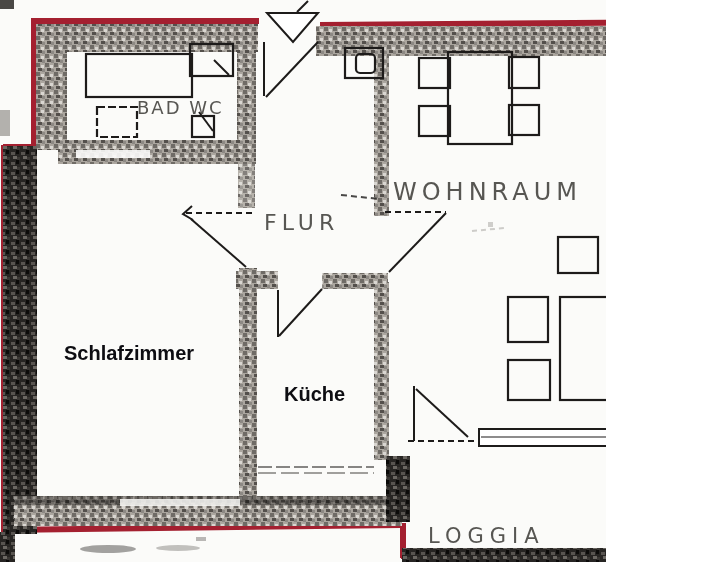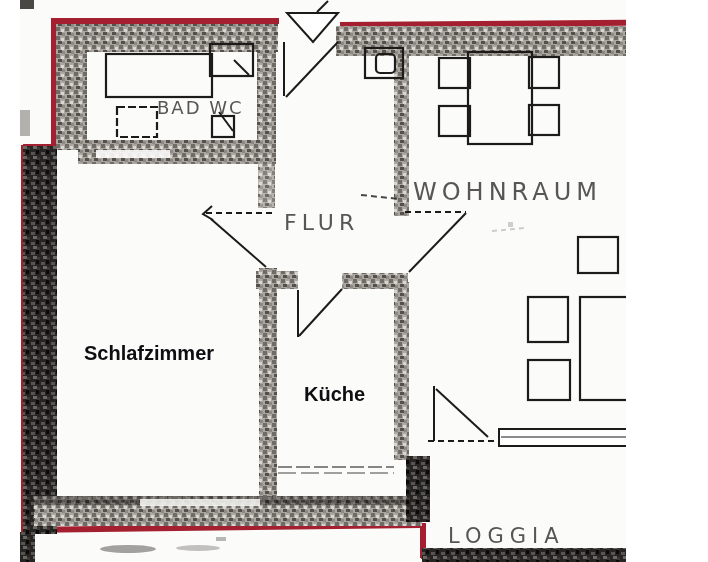"BAD WC" .stage { margin-left: 20px -> none }
